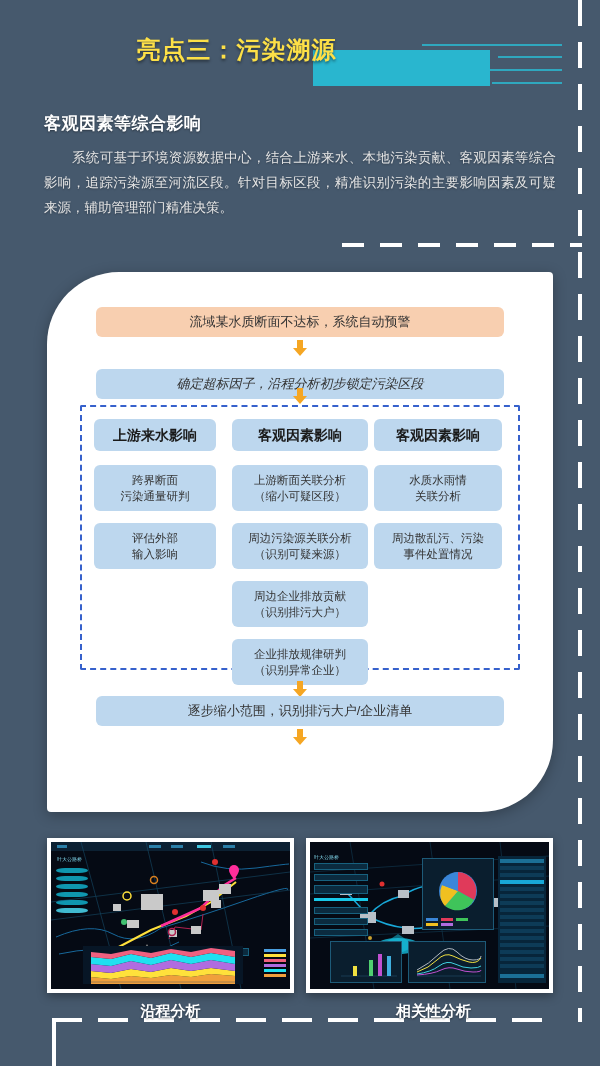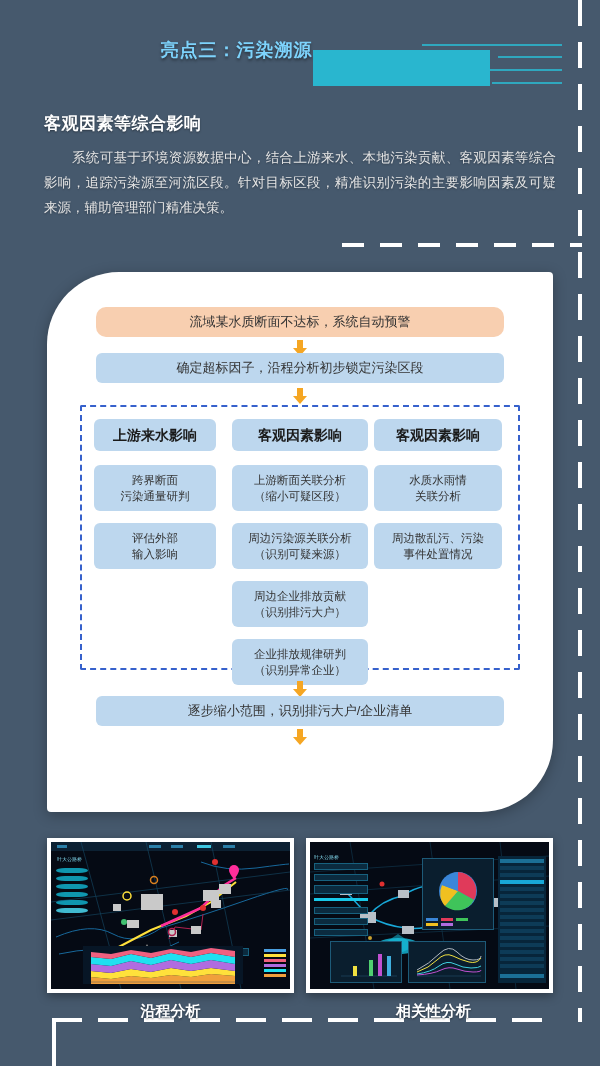"亮点三：污染溯源" .title-text { color: #7dd3fc -> #fde047; font-size: 18px -> 24px }
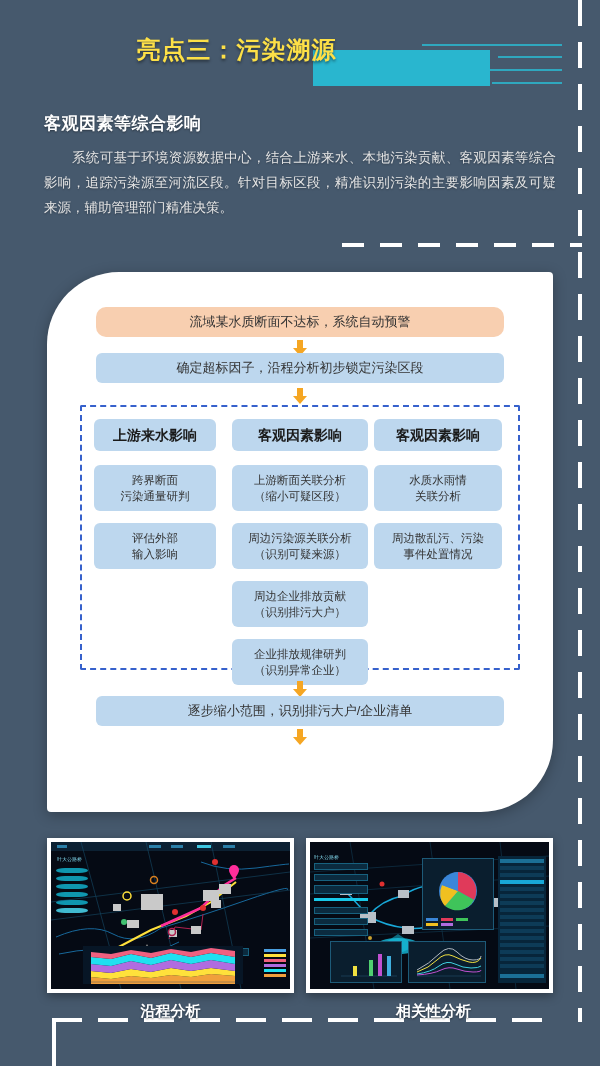"流域某水质断面不达标，系统自动预警" .bar.b1 { border-radius: 10px -> none }
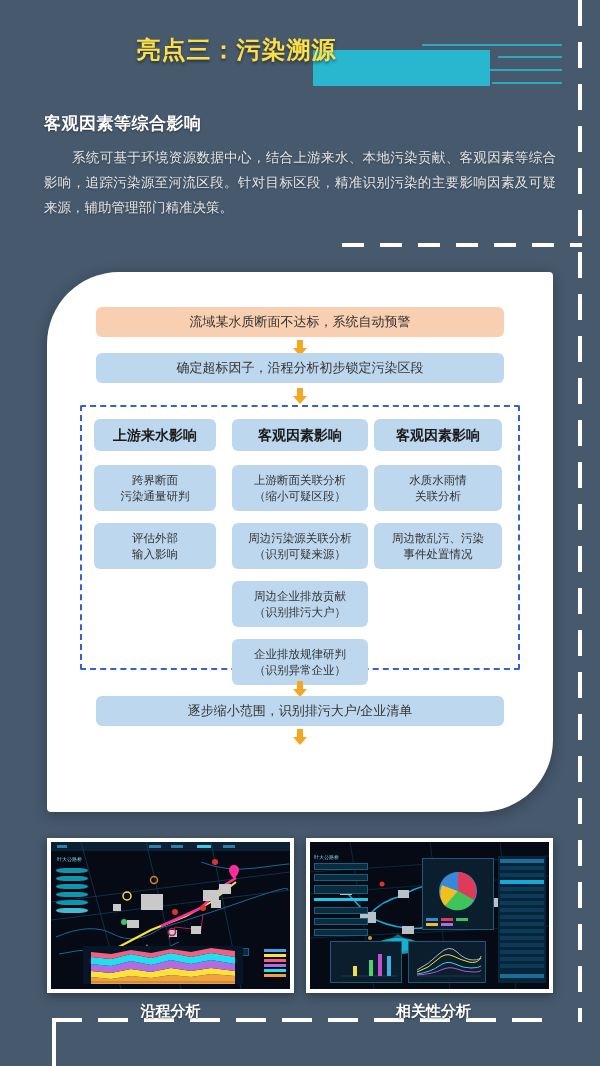"确定超标因子，沿程分析初步锁定污染区段" .bar.b2 { font-style: none -> italic; top: 81px -> 97px }
